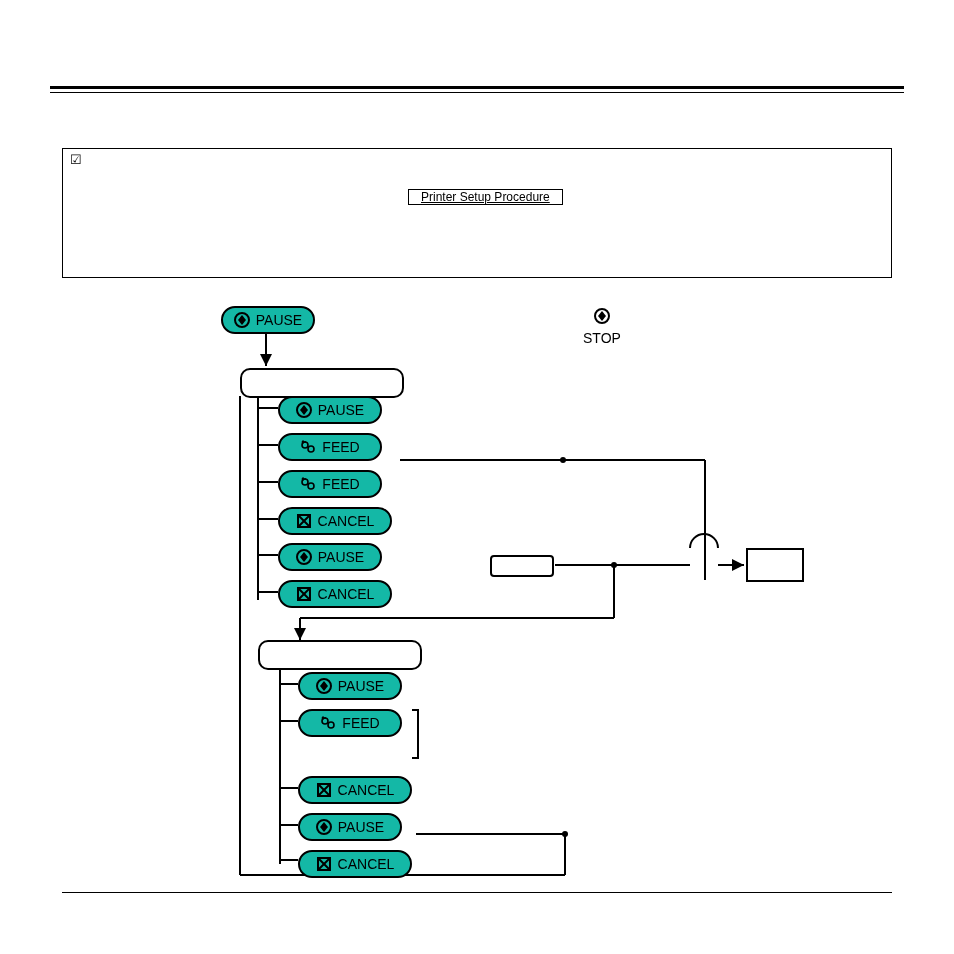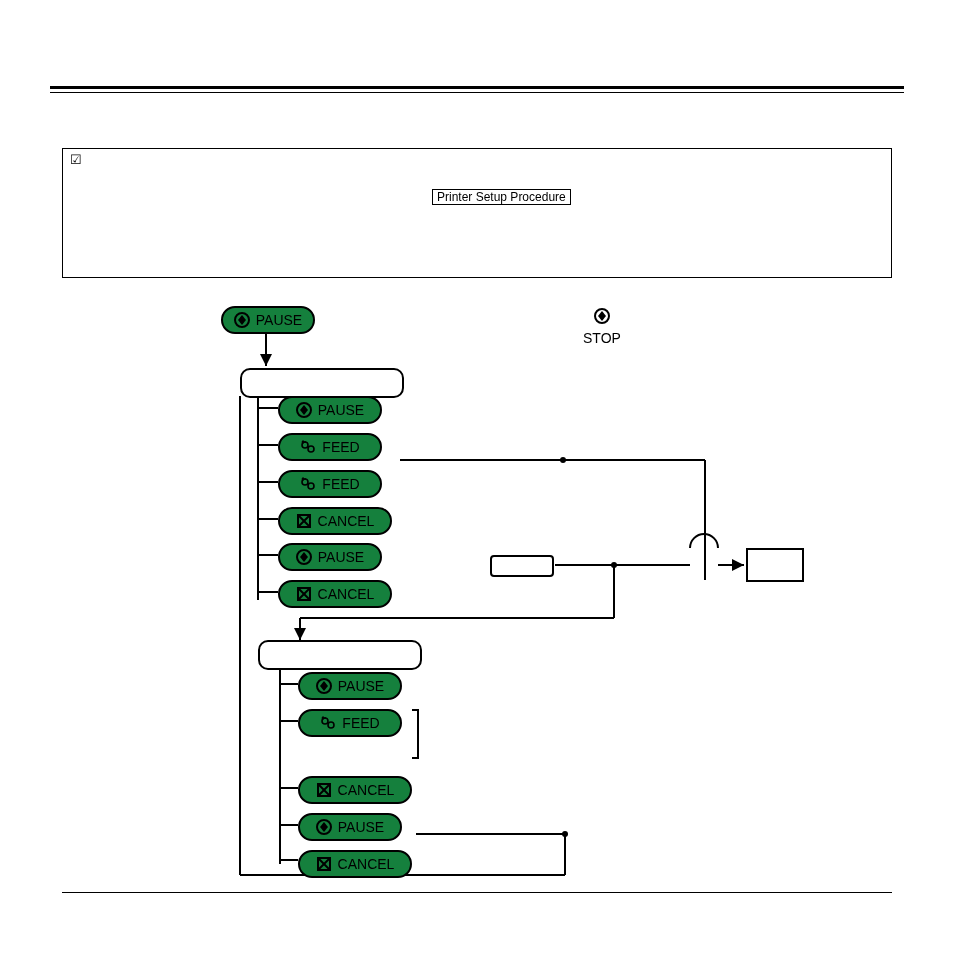"Printer Setup Procedure" .setup-label { margin-left: 24px -> none; padding: 0px 4px -> 0px 12px; text-decoration: none -> underline }
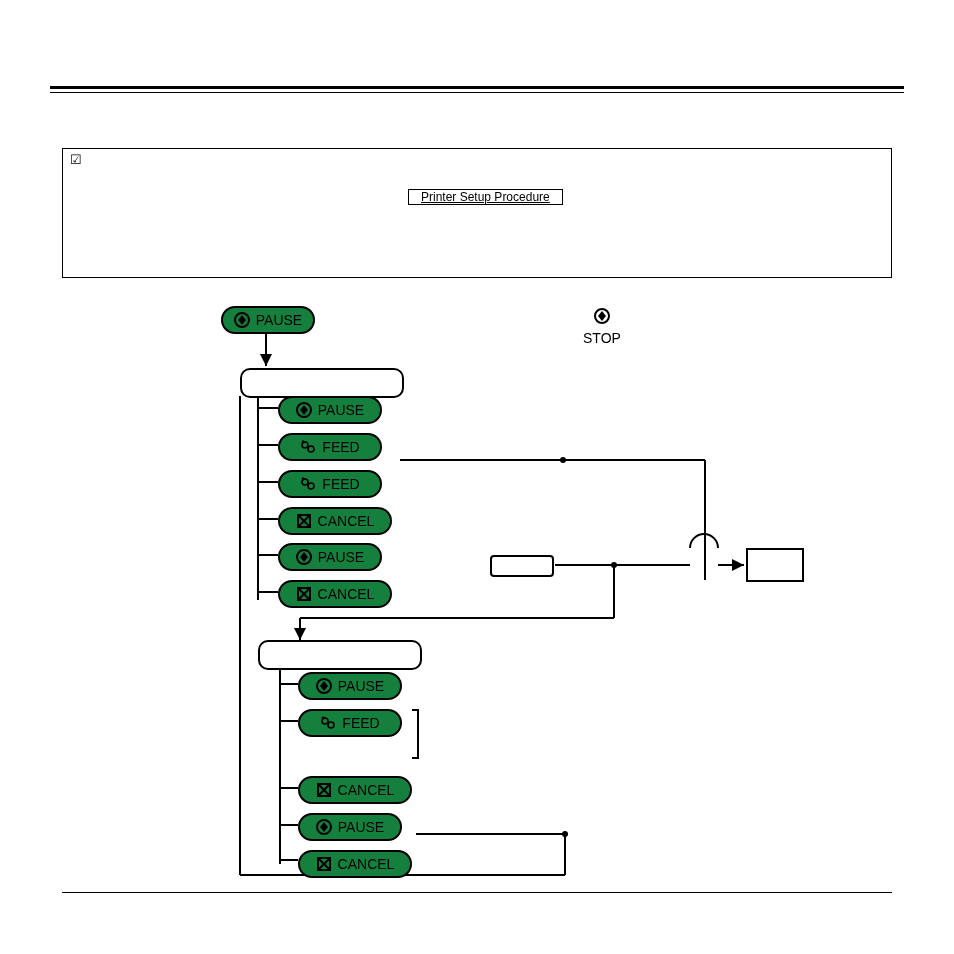"PAUSE" .pill { background: #15803d -> #14b8a6 }
